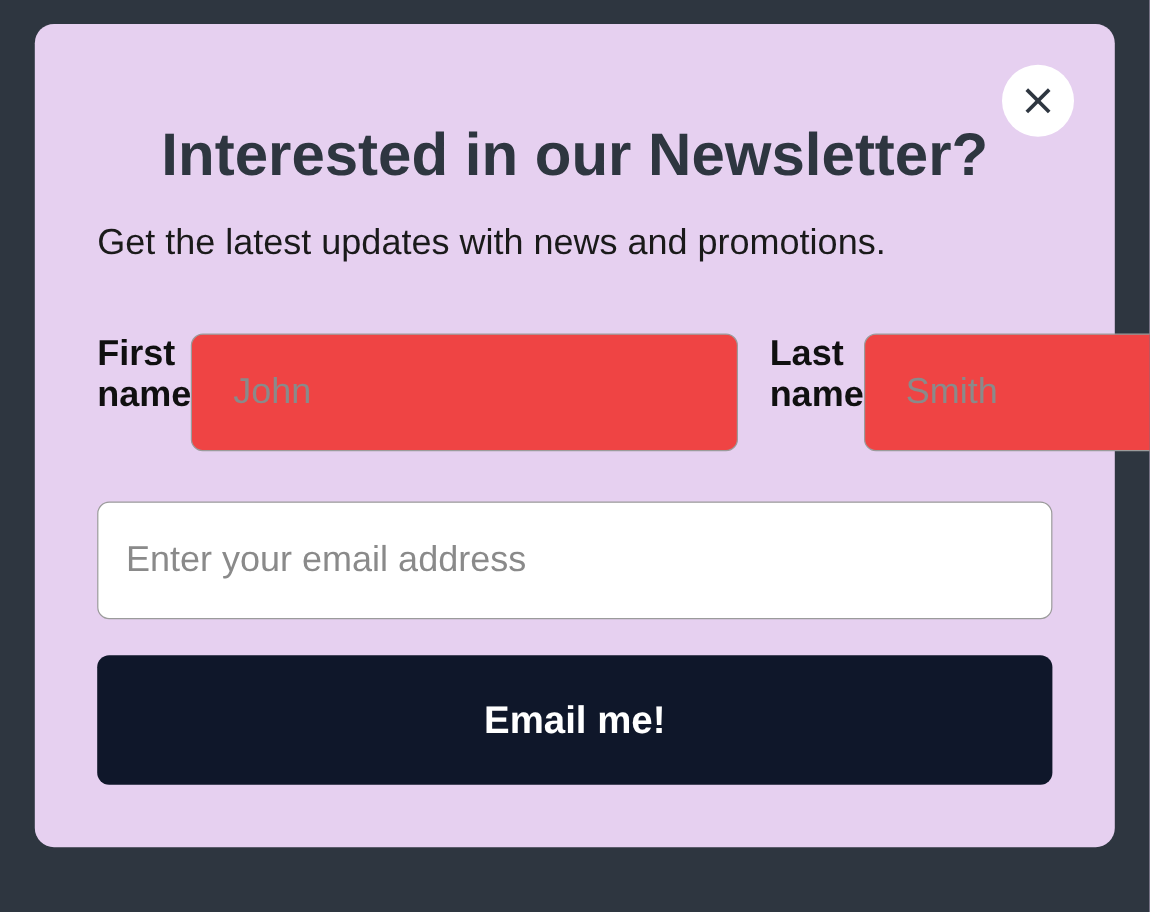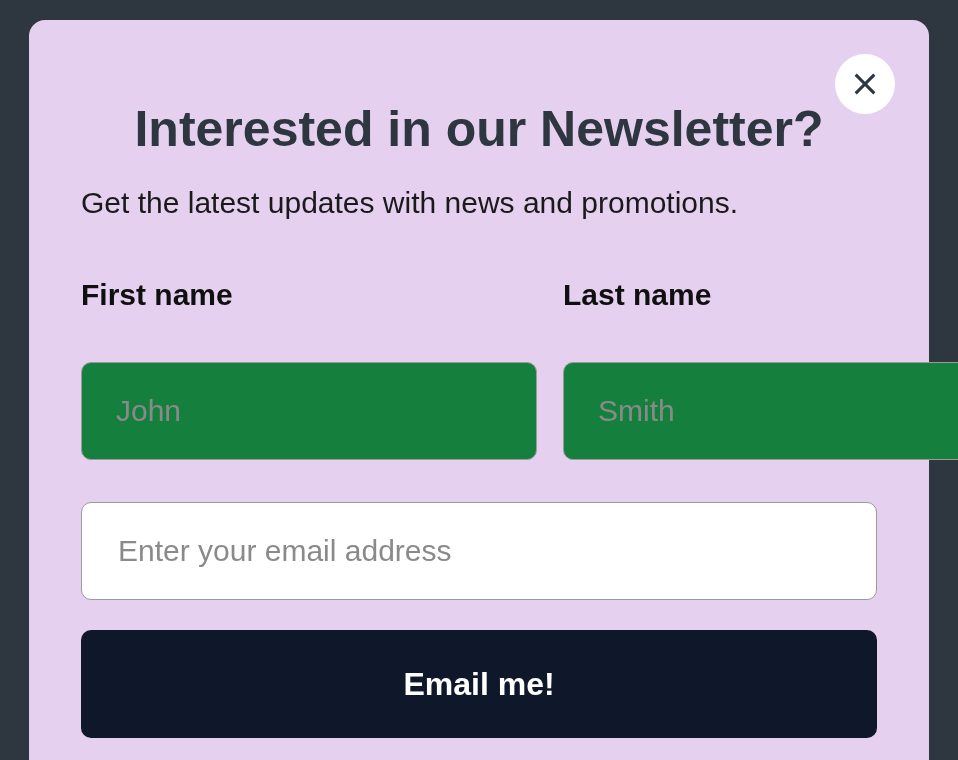"First name" .field { flex-direction: column -> row; gap: 32px -> none }
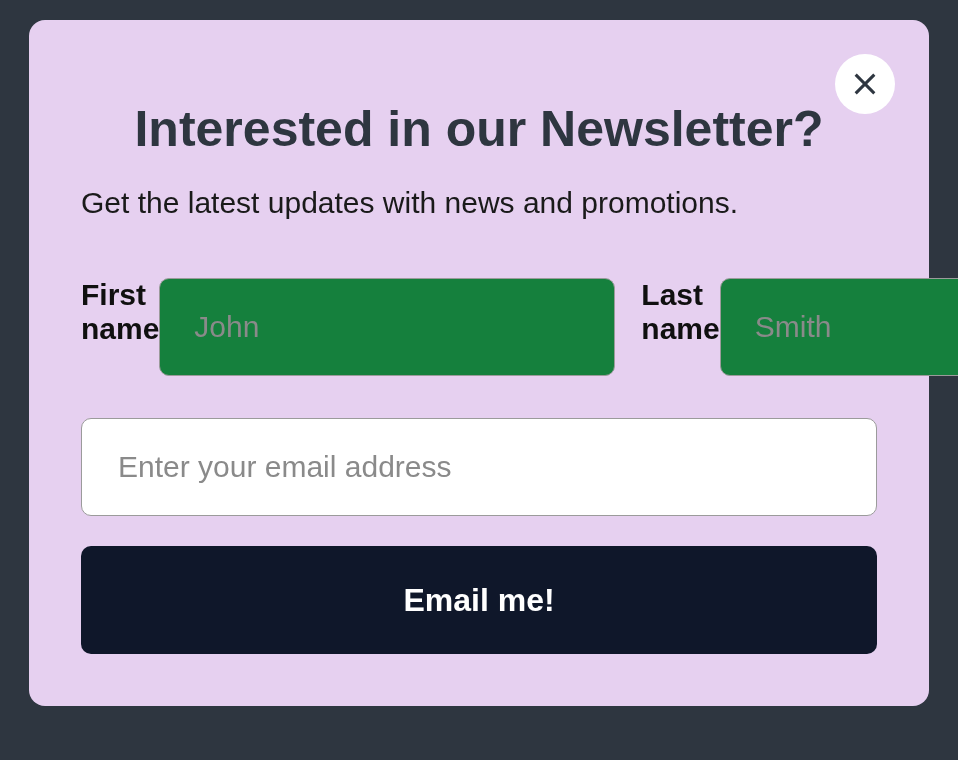"John" .input { background: #15803d -> #ef4444 }
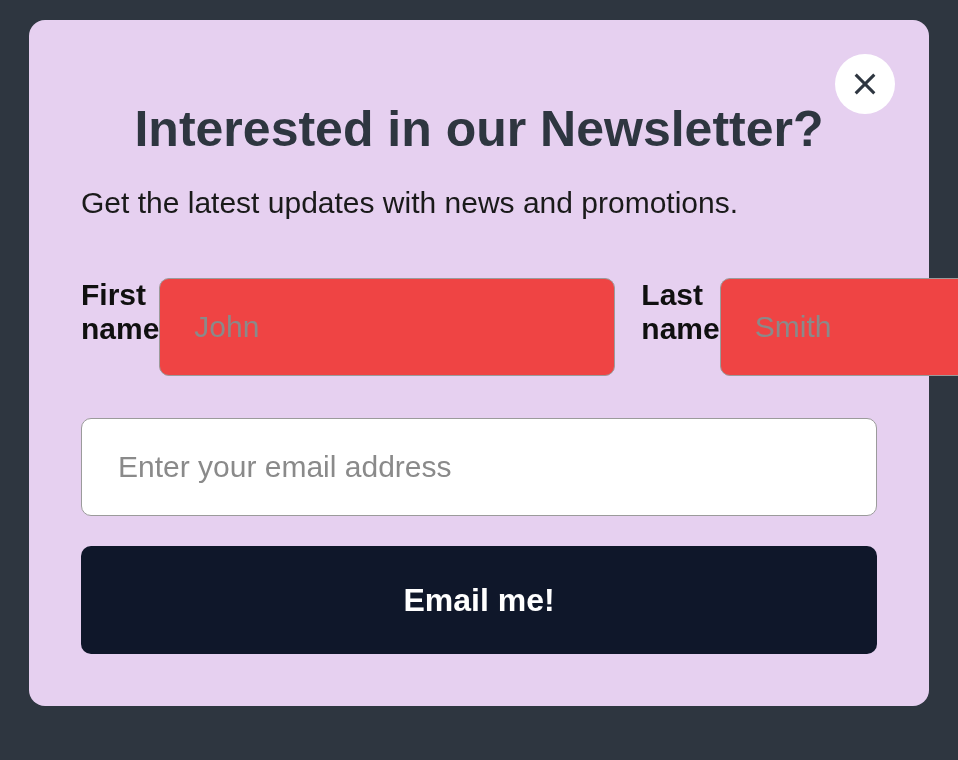"Enter your email address" .email-input { padding: 0 36px -> 0 23px }
